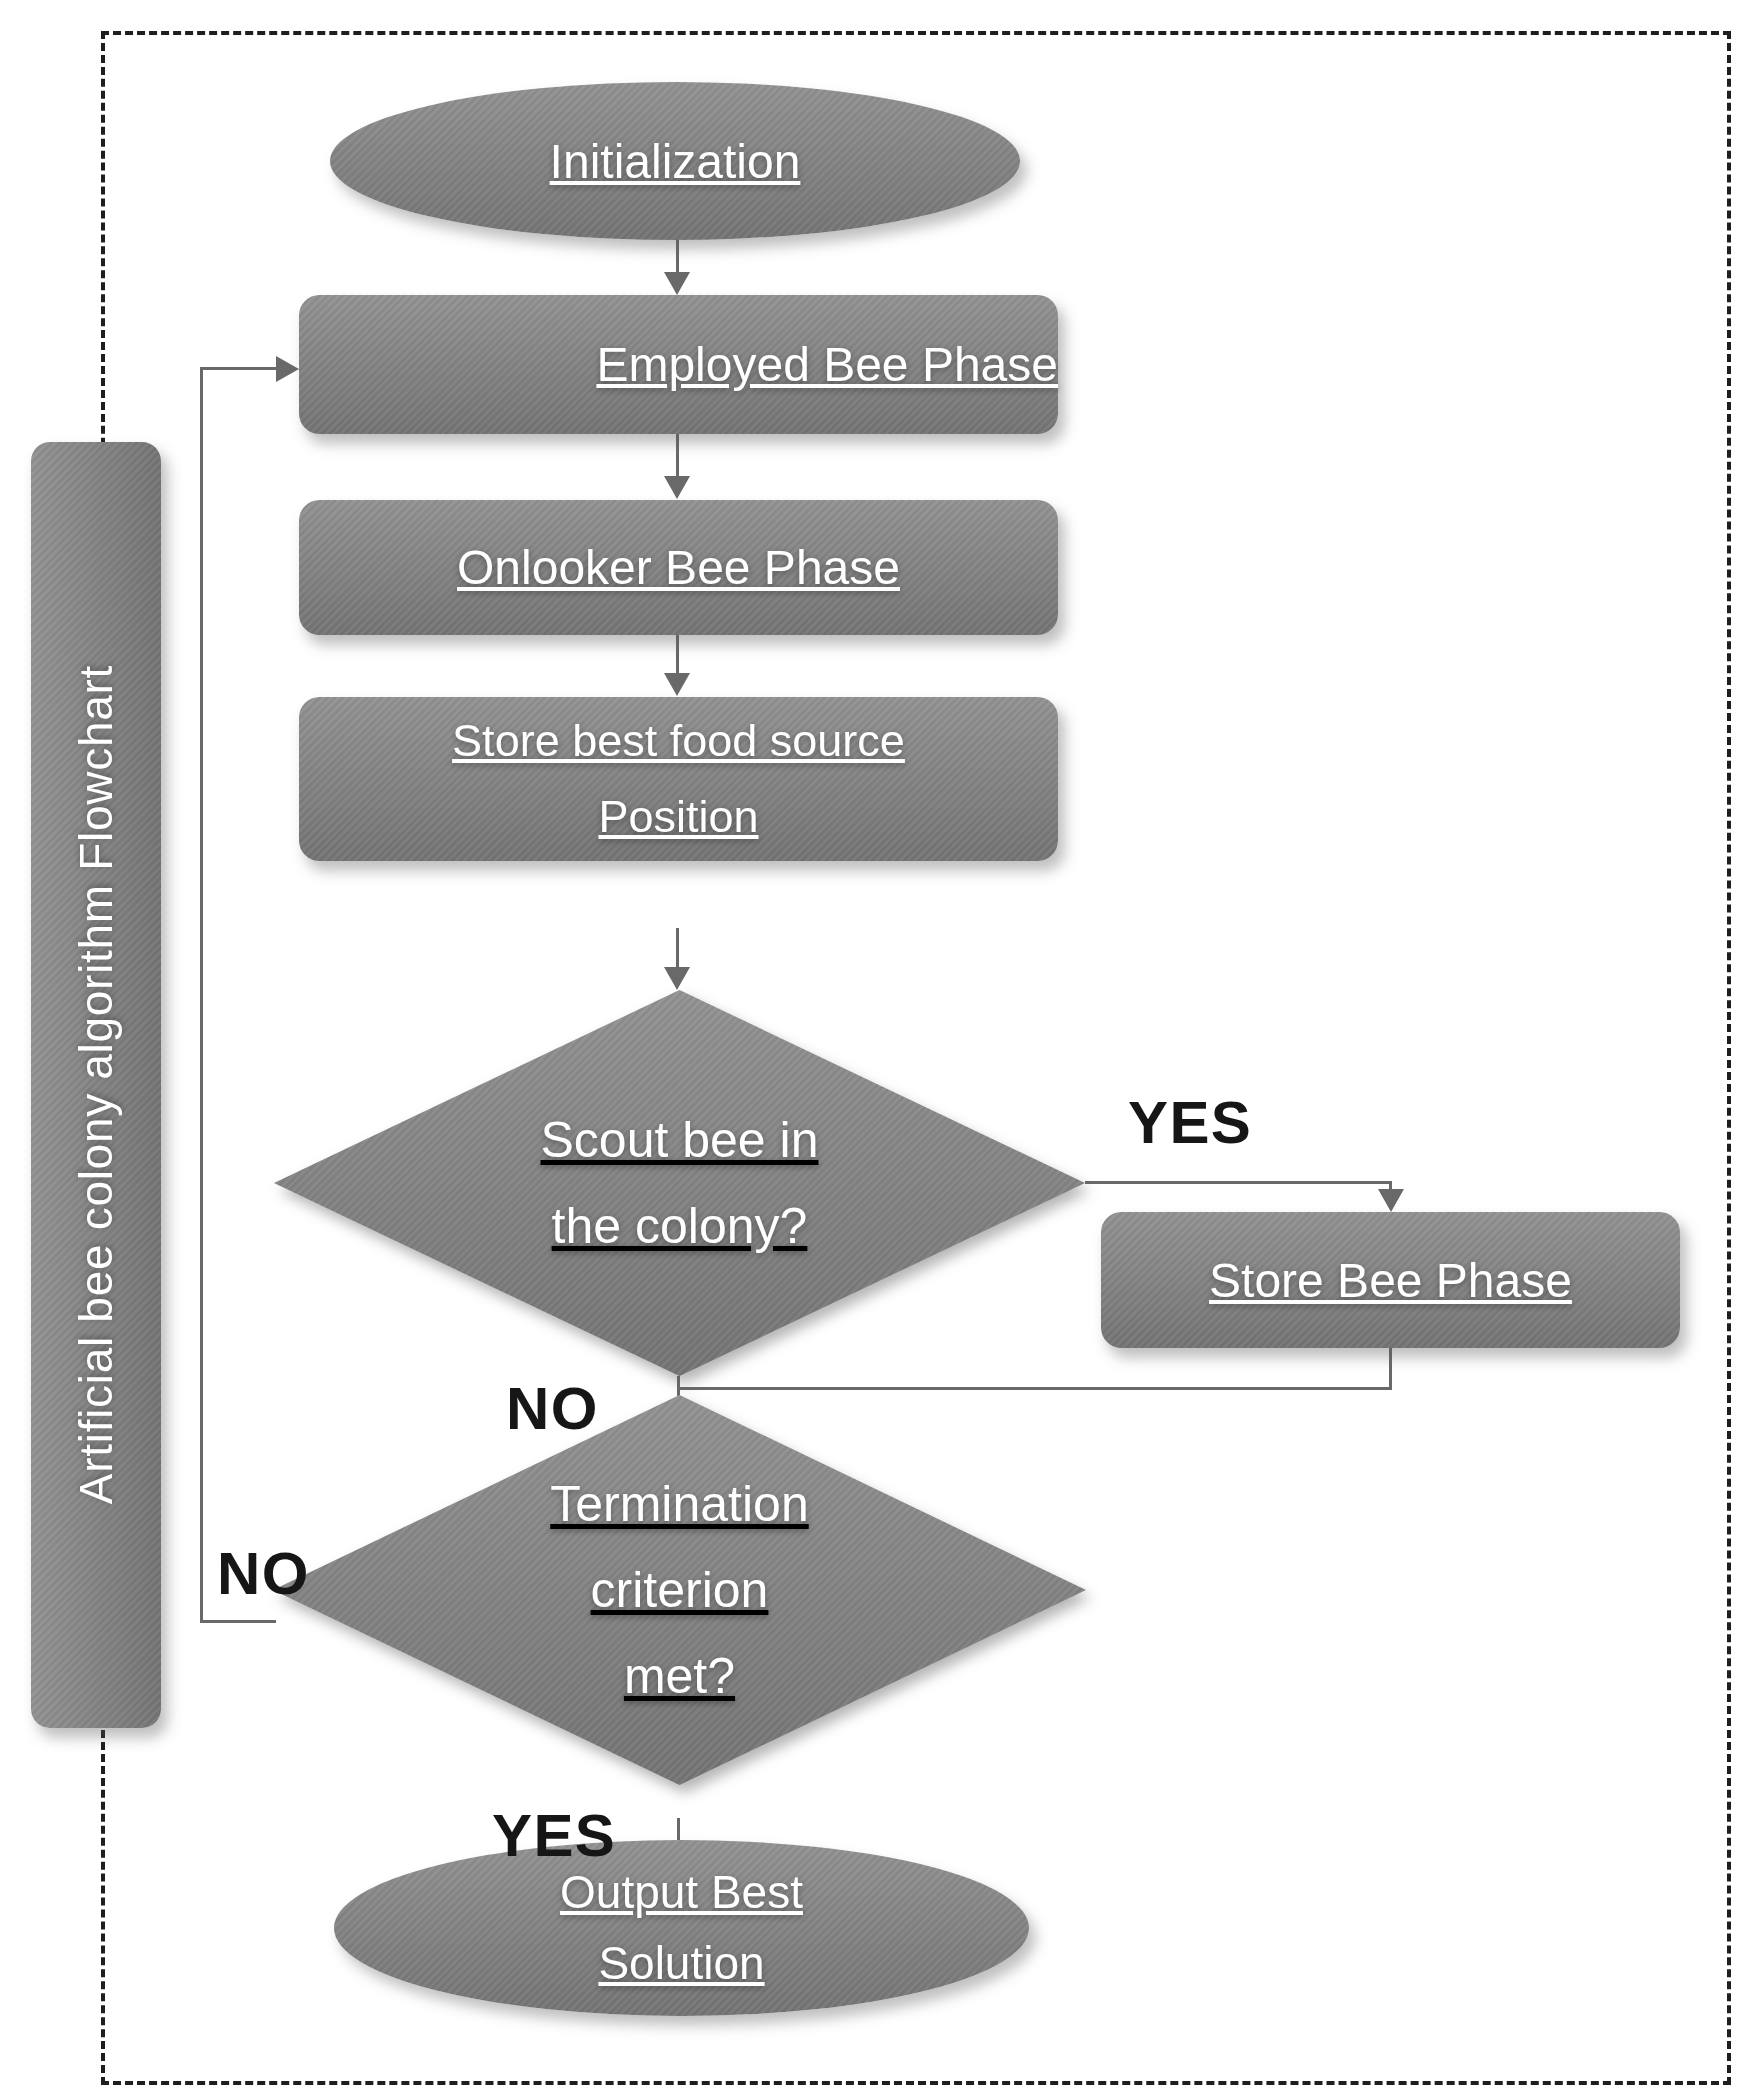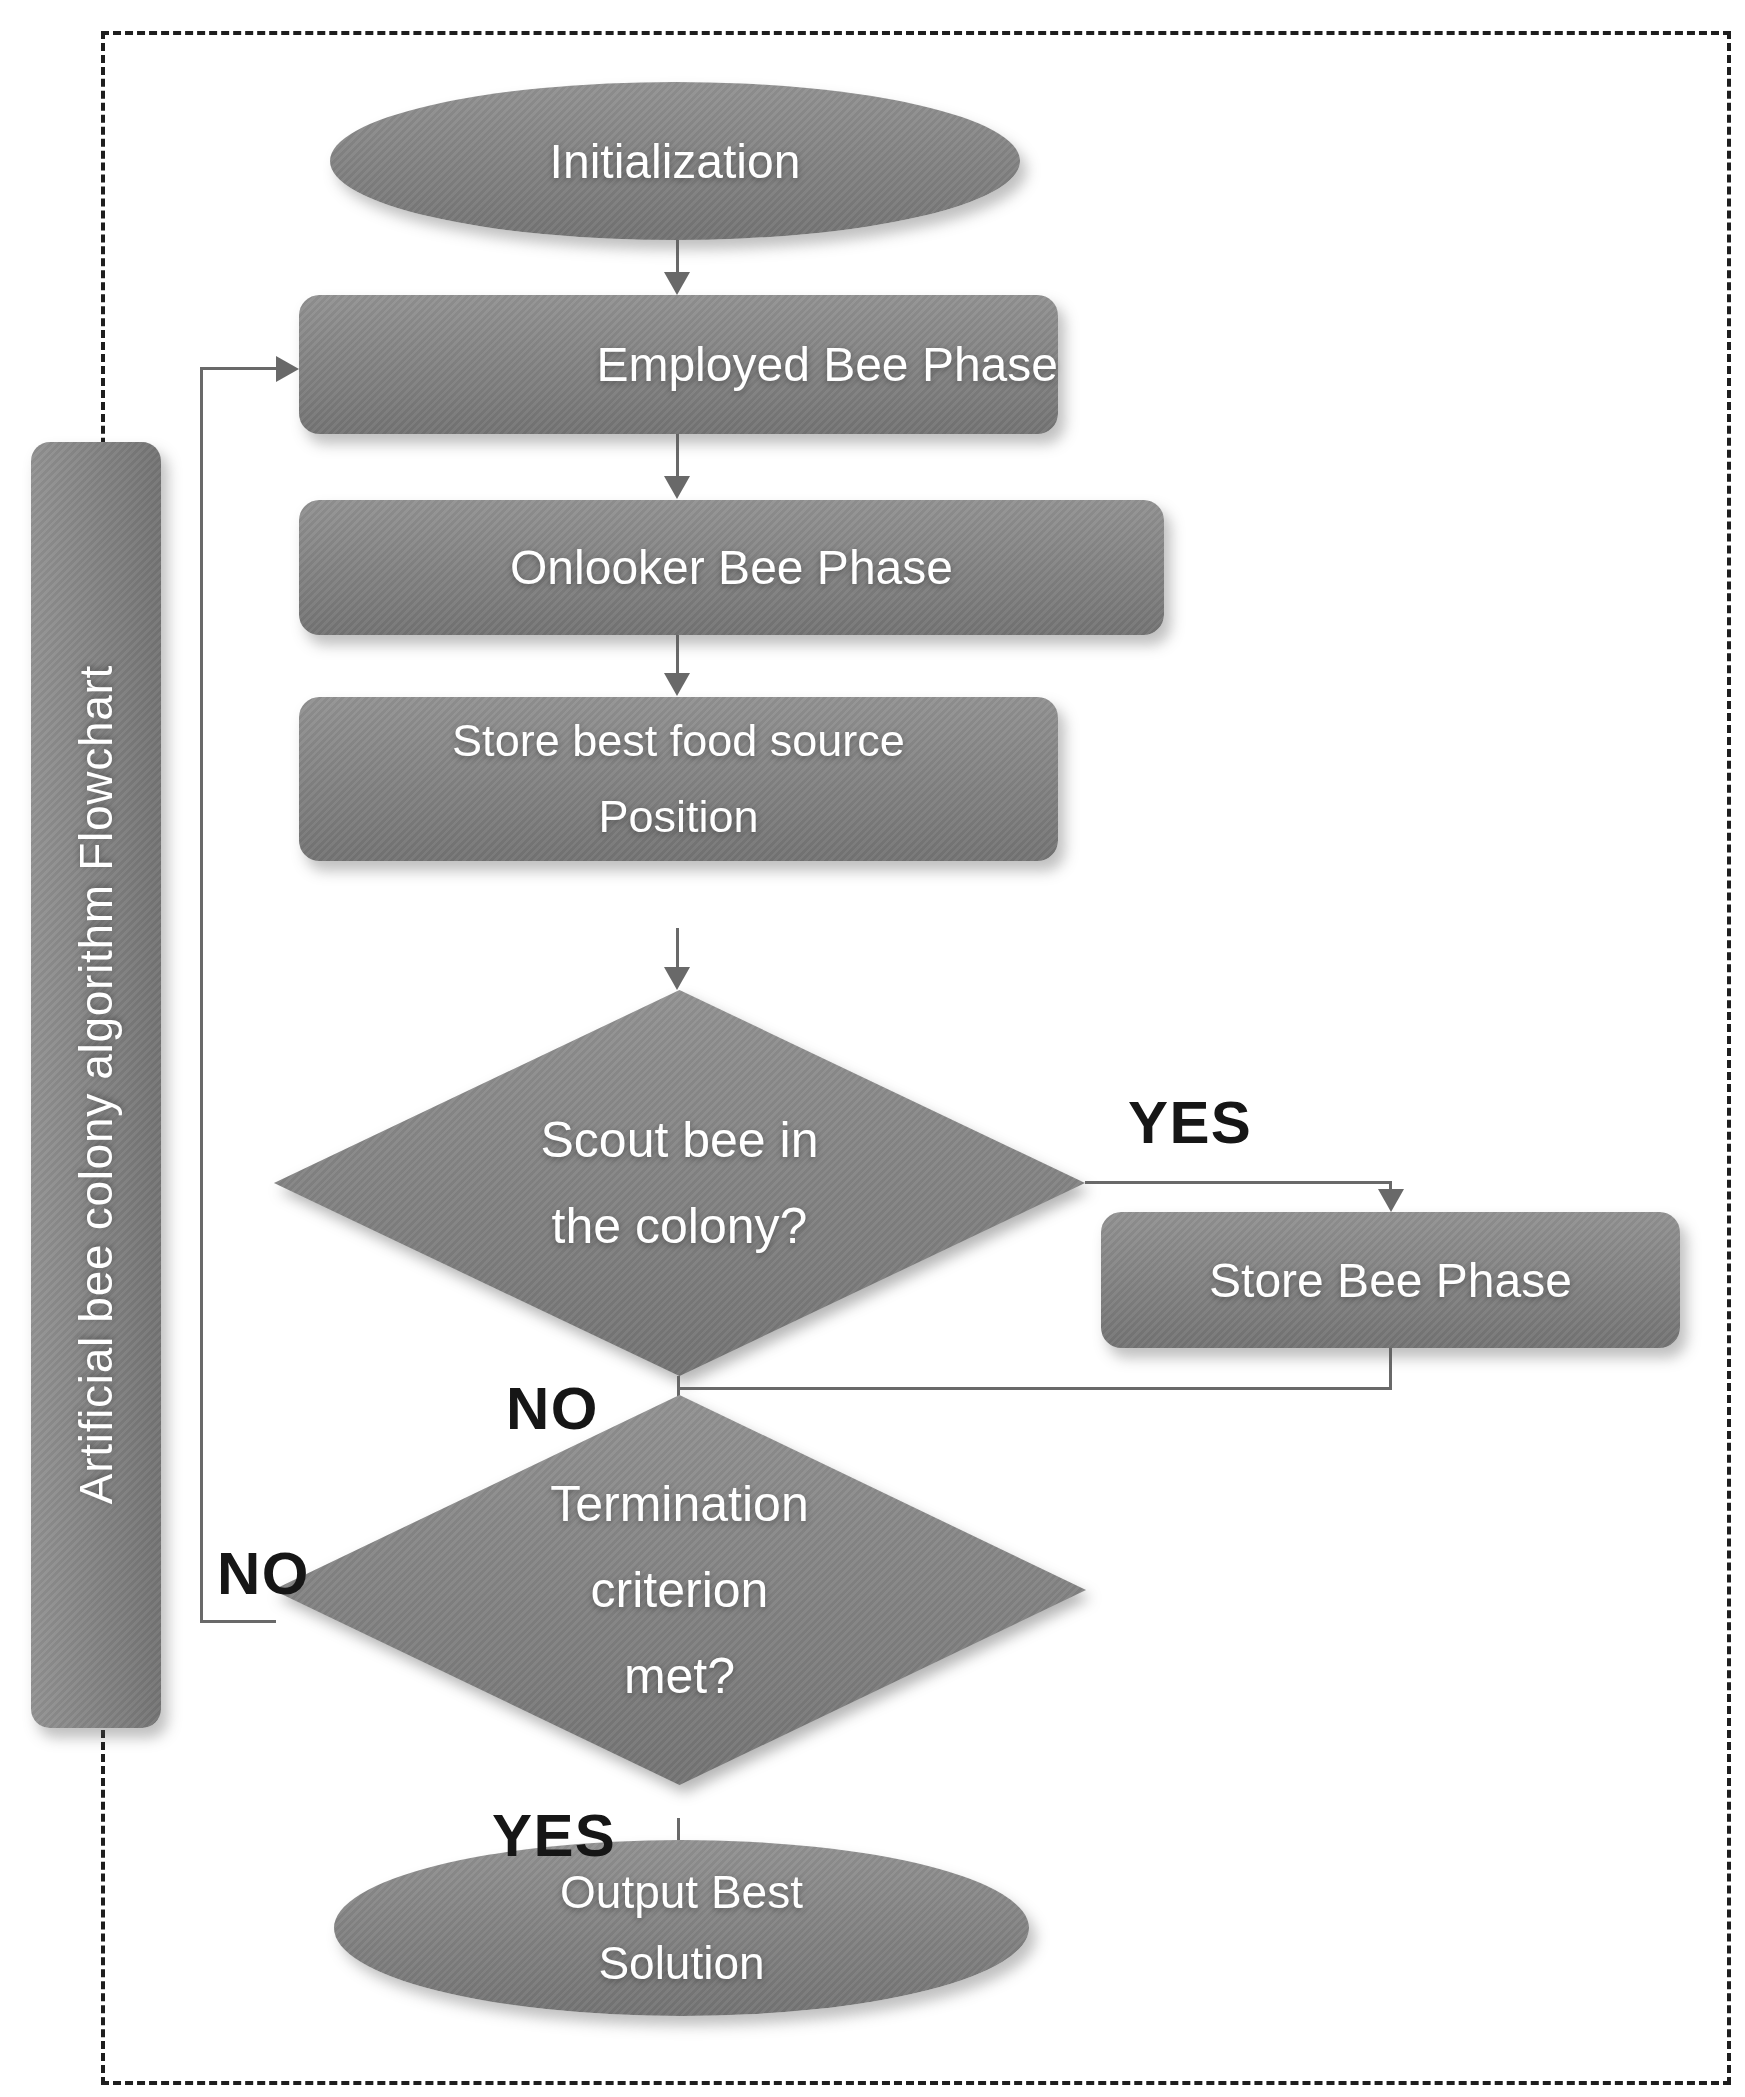"Initialization" .z { text-decoration: none -> underline }
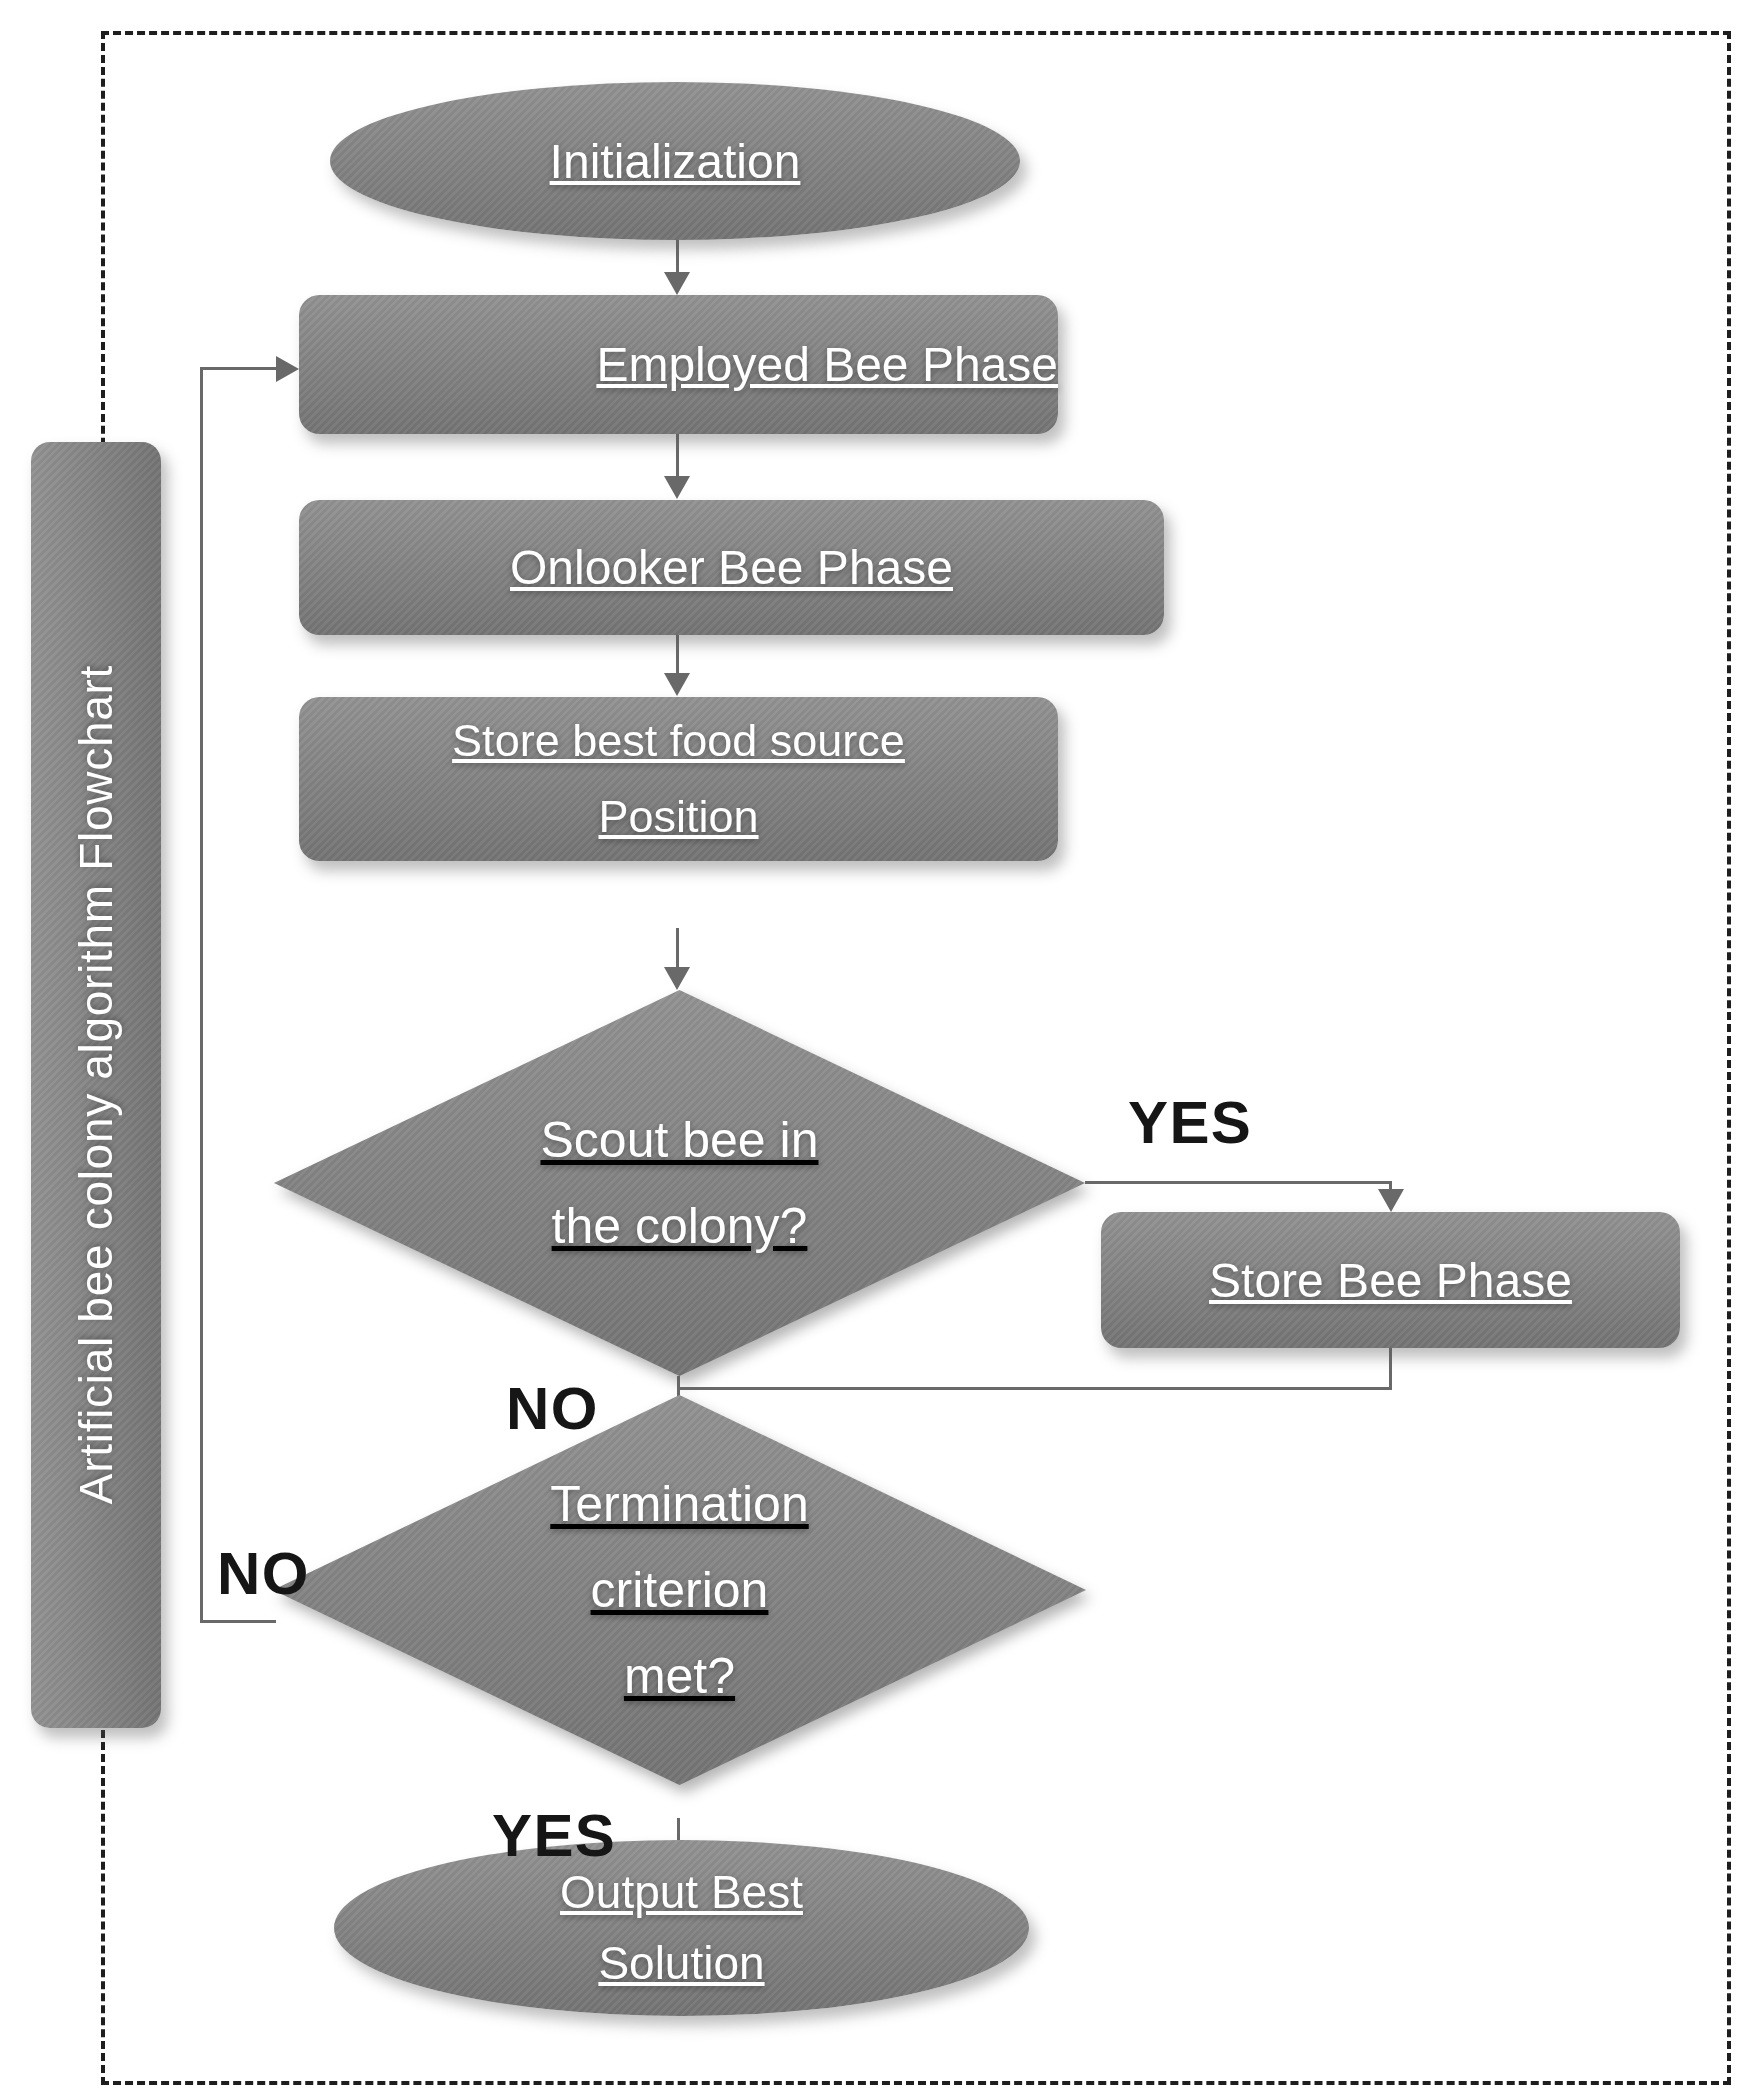"Onlooker Bee Phase" div.shape { width: 865px -> 759px }
